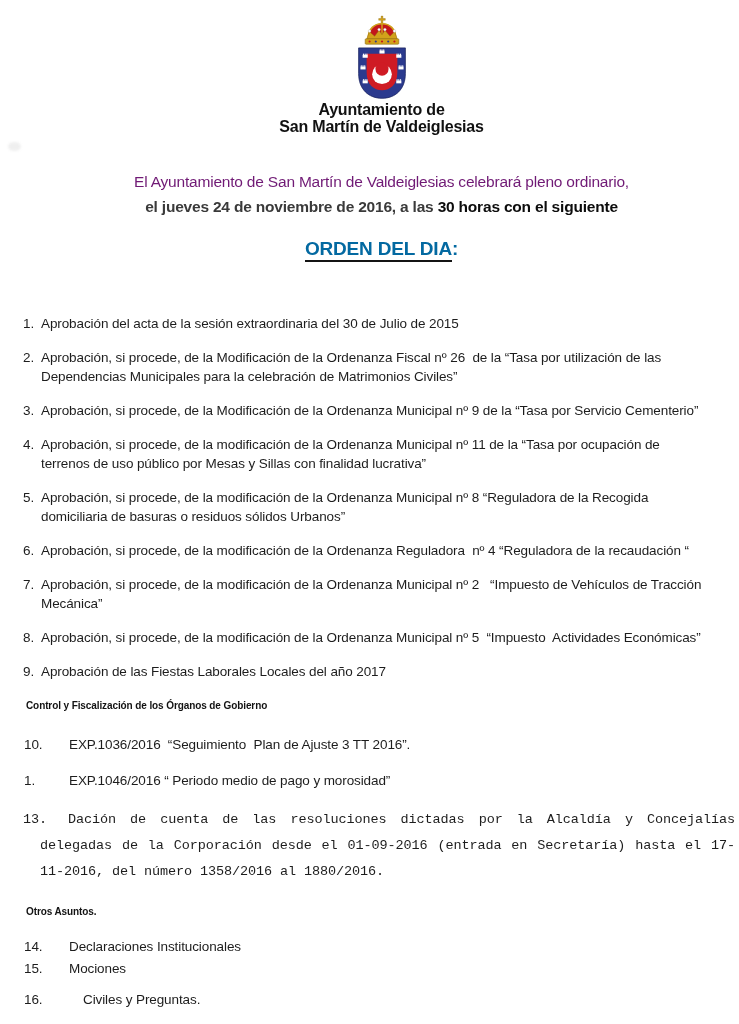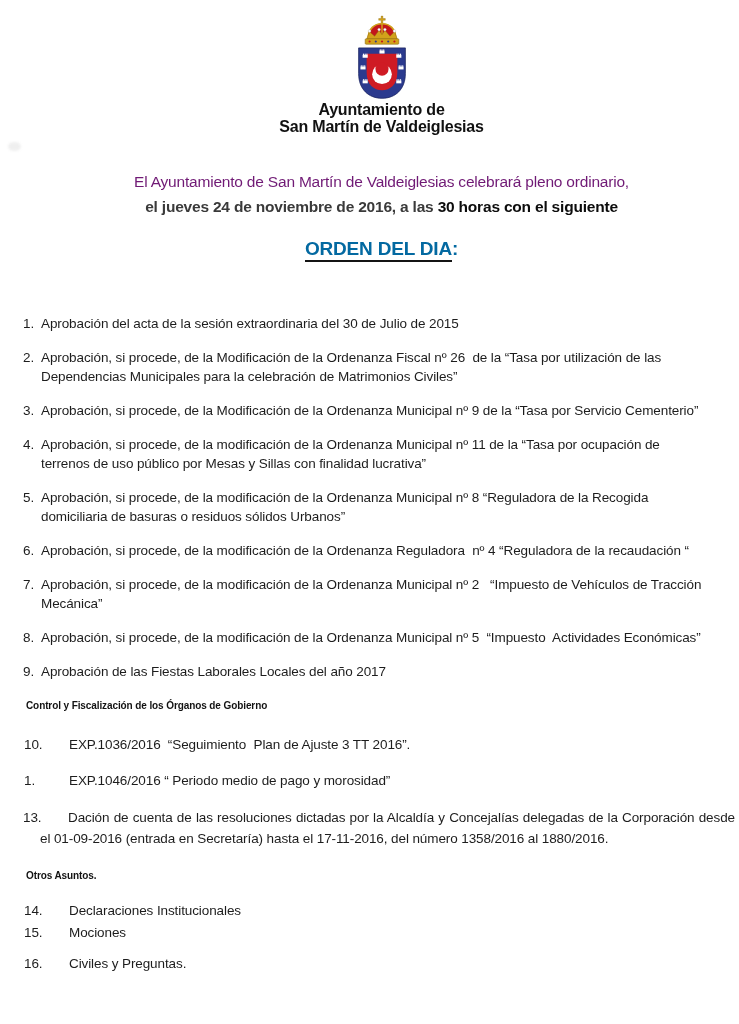"13. Dación de cuenta de" .item13 { font-family: none -> Liberation Mono, monospace; line-height: 21px -> 26px }
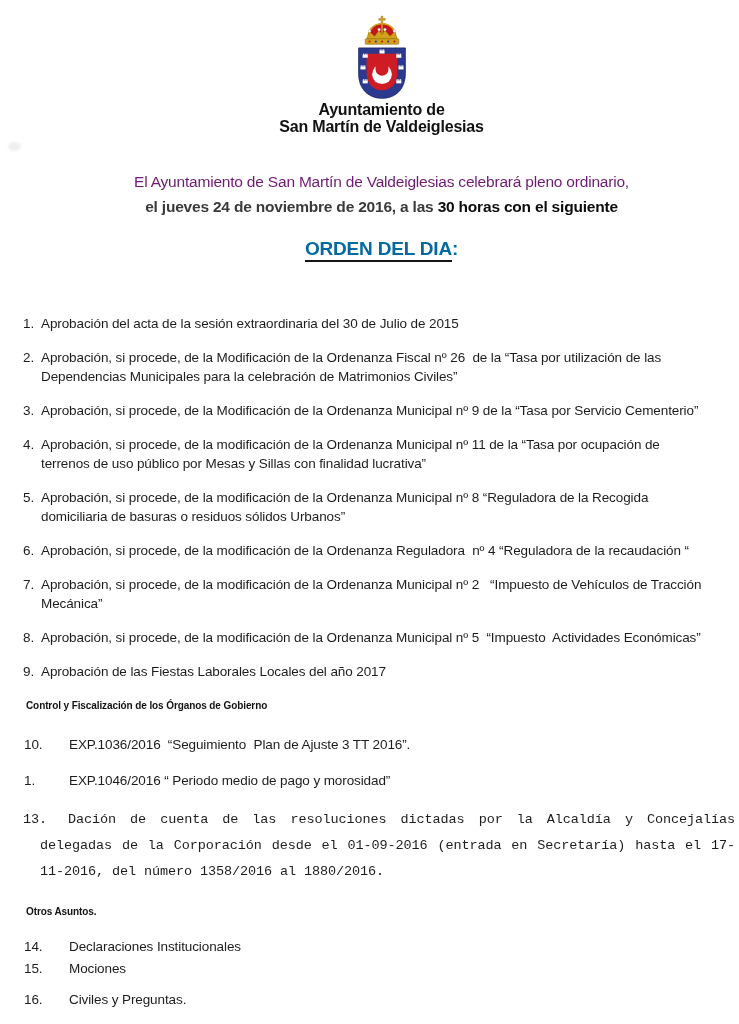"16." .mb0 { gap: none -> 14px }
